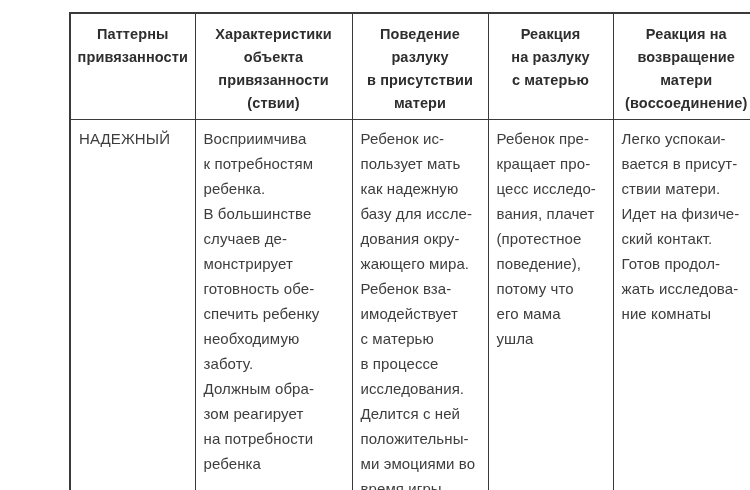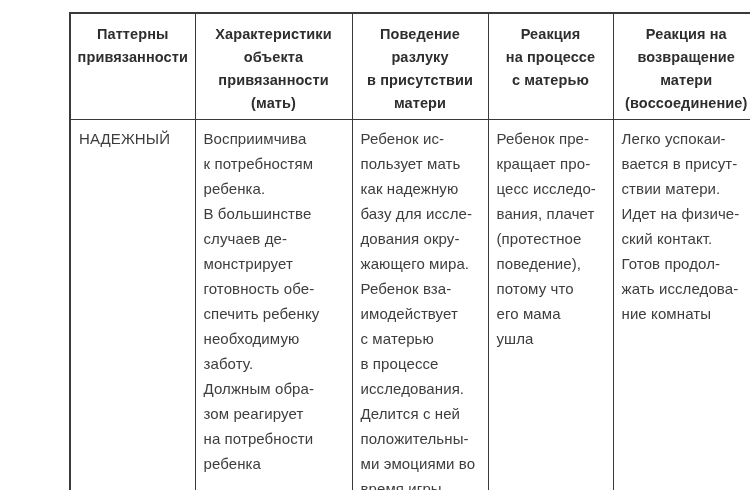"Характеристики" th { text: мать -> ствии }
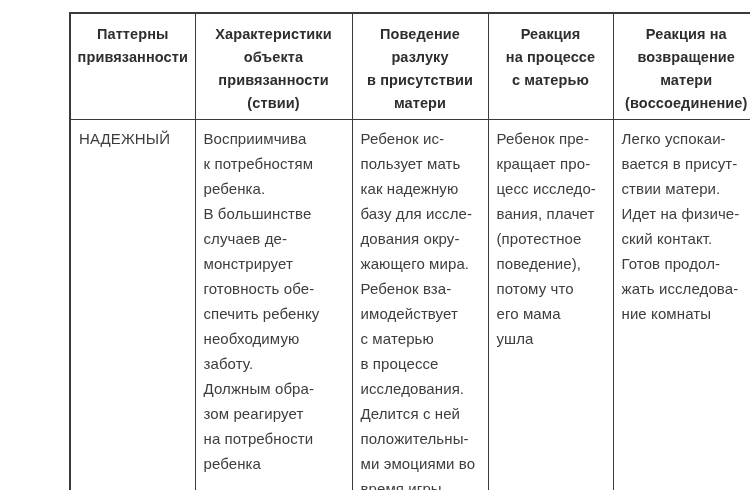"Реакция" th { text: процессе -> разлуку }
